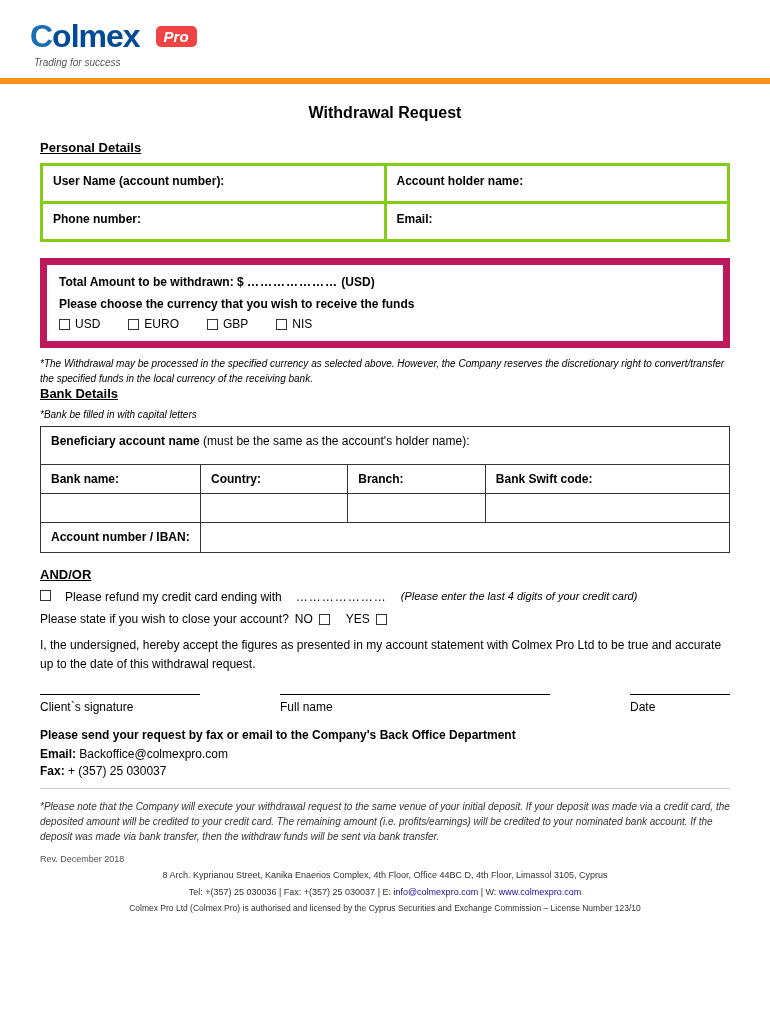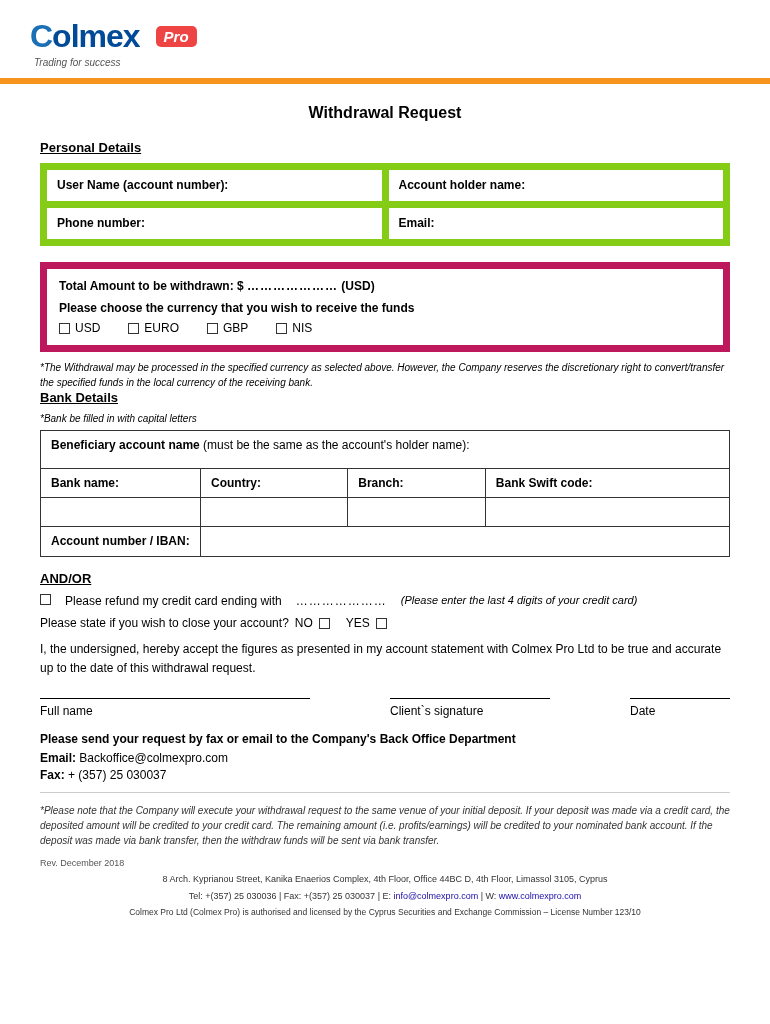"User Name (account number):" .form-table td { border: 7px solid #84cc16 -> 3px solid #84cc16 }
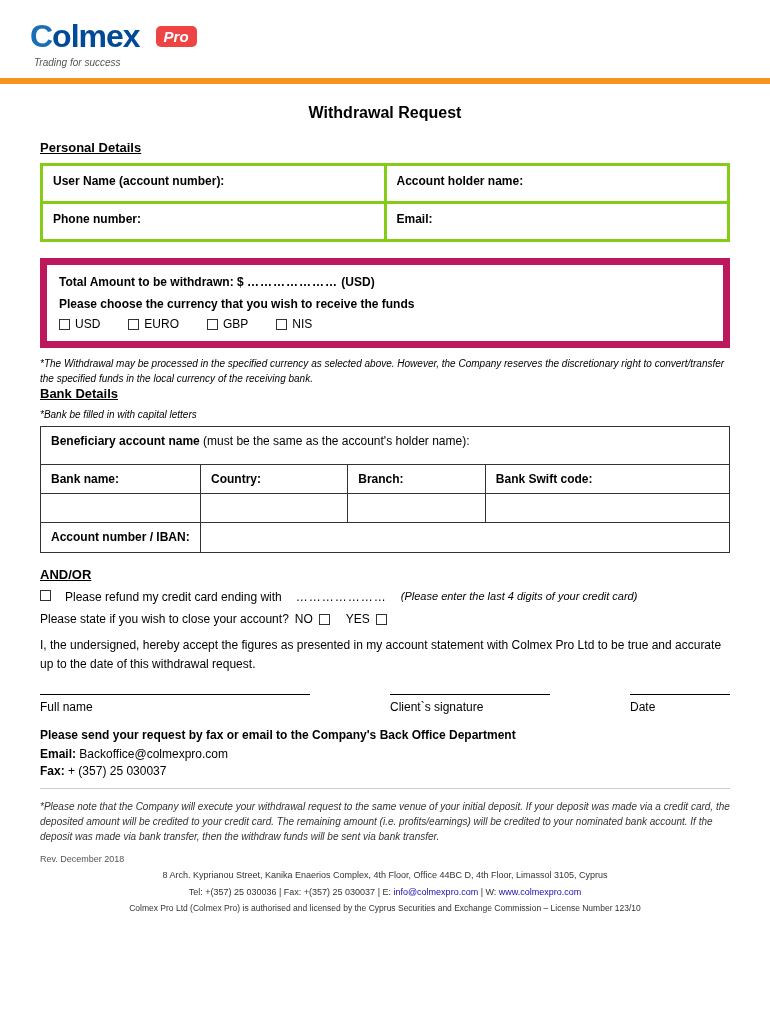"Full name" div.sig-line { order: before "Client`s signature" -> after "Client`s signature" }
